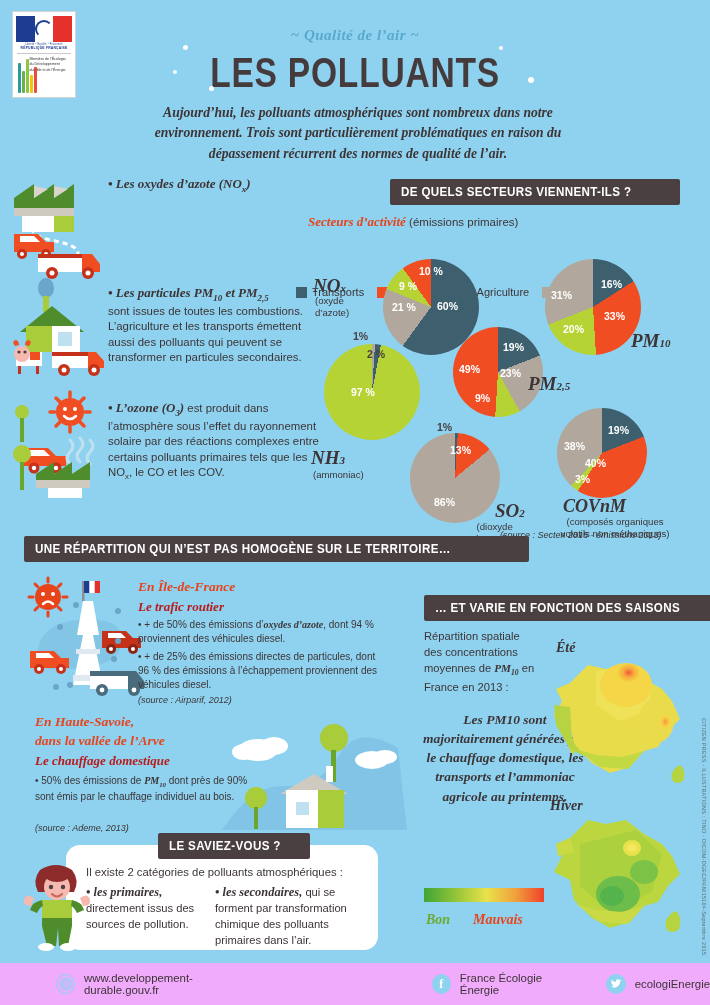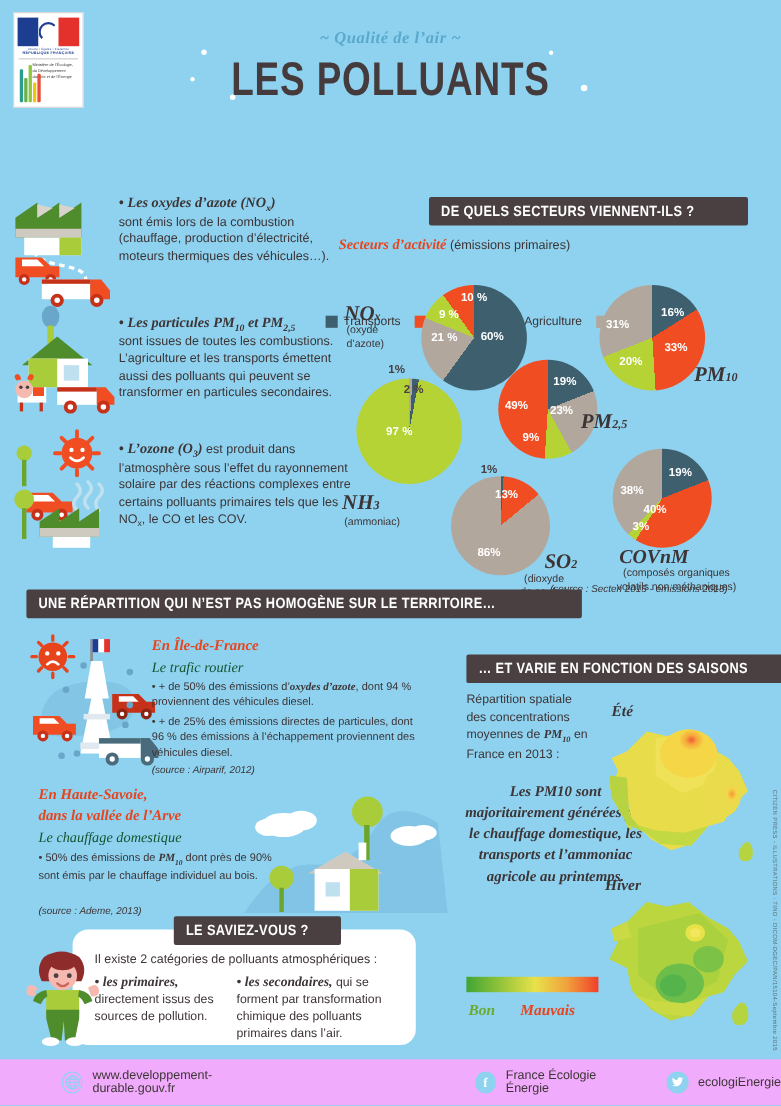"Aujourd’hui, les polluants" div.intro { html: none -> <div>Aujourd’hui, les polluants atmosphériques sont nombreux dans notre environnement. Trois sont particulièrement problématiques en raison du dépassement récurrent des normes de qualité de l’air.</div> }
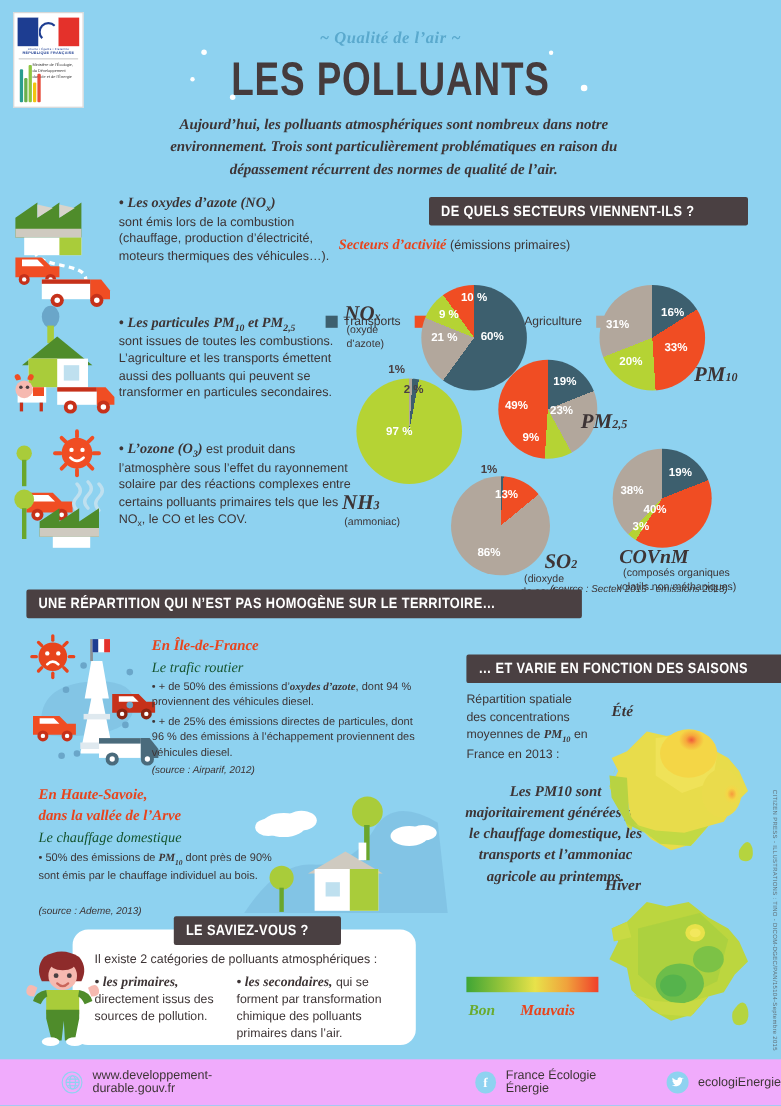"sont émis lors de la" div.bd { html: <div>sont émis lors de la combustion (chauffage, production d’électricité, moteurs thermiques des véhicules…).</div> -> none }
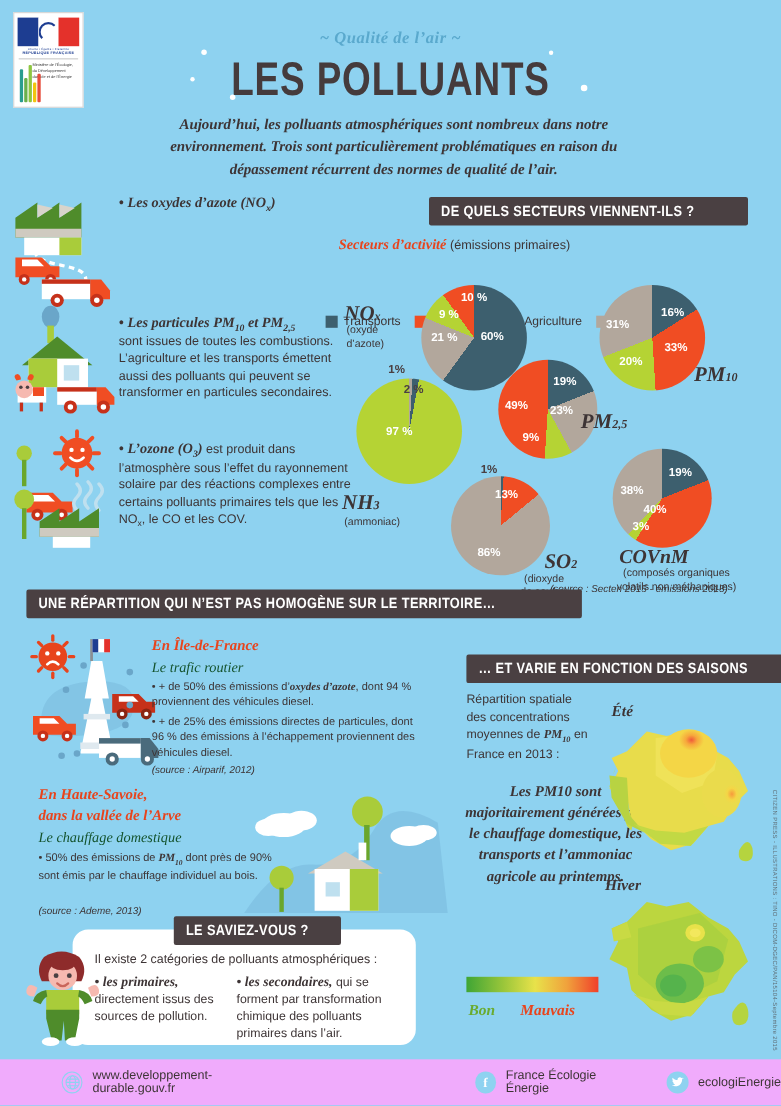"Le trafic routier" .rg-h2 { color: #14532d -> #b91c1c; font-weight: normal -> bold }
